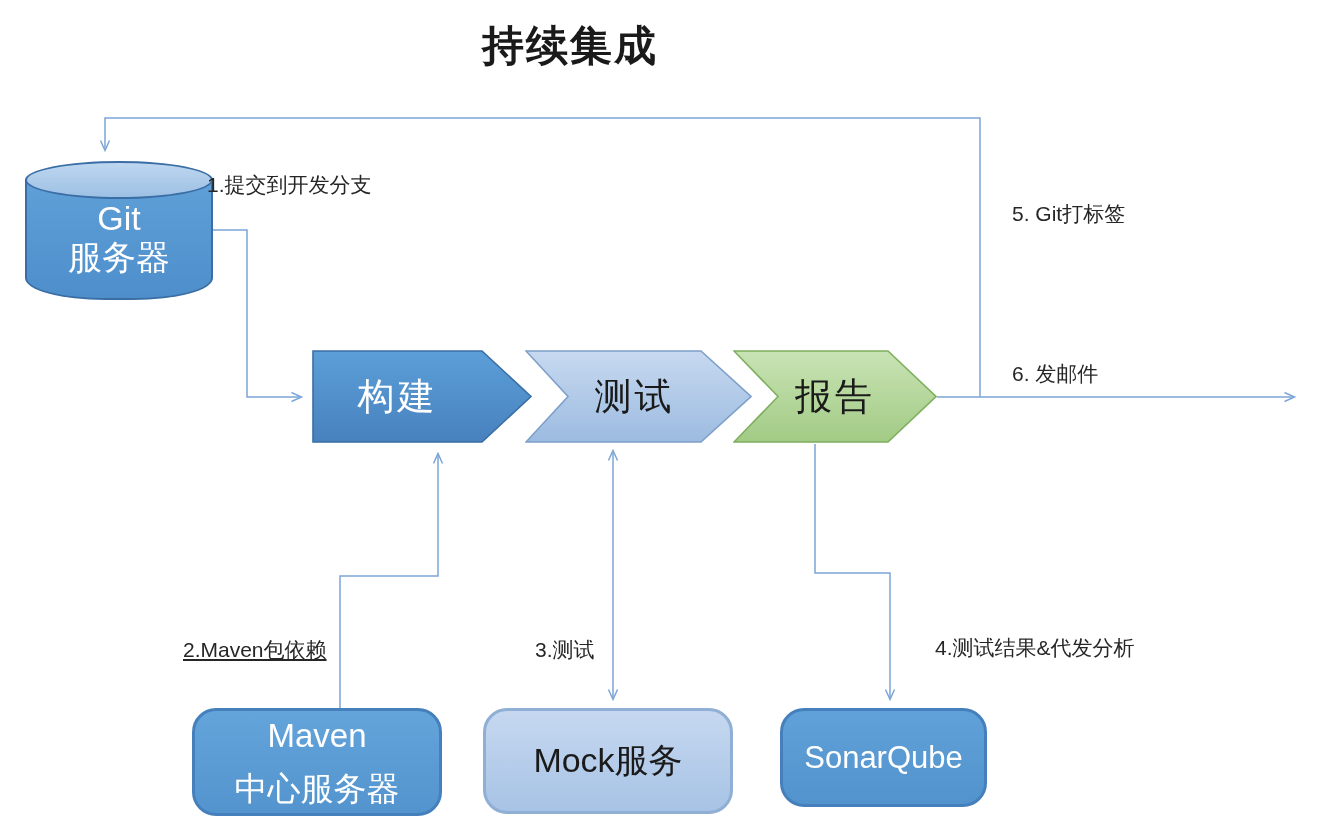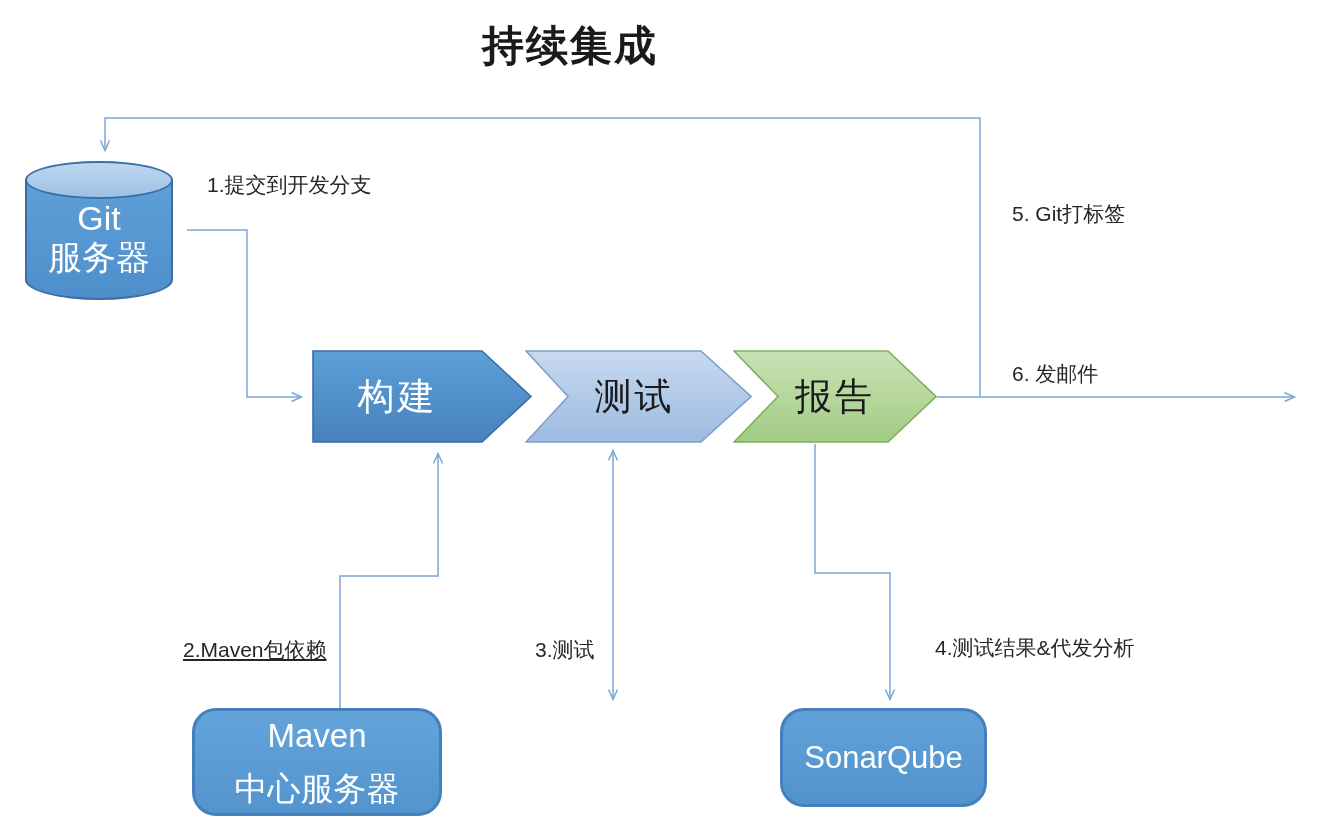"Git" .cylinder { width: 148px -> 188px }
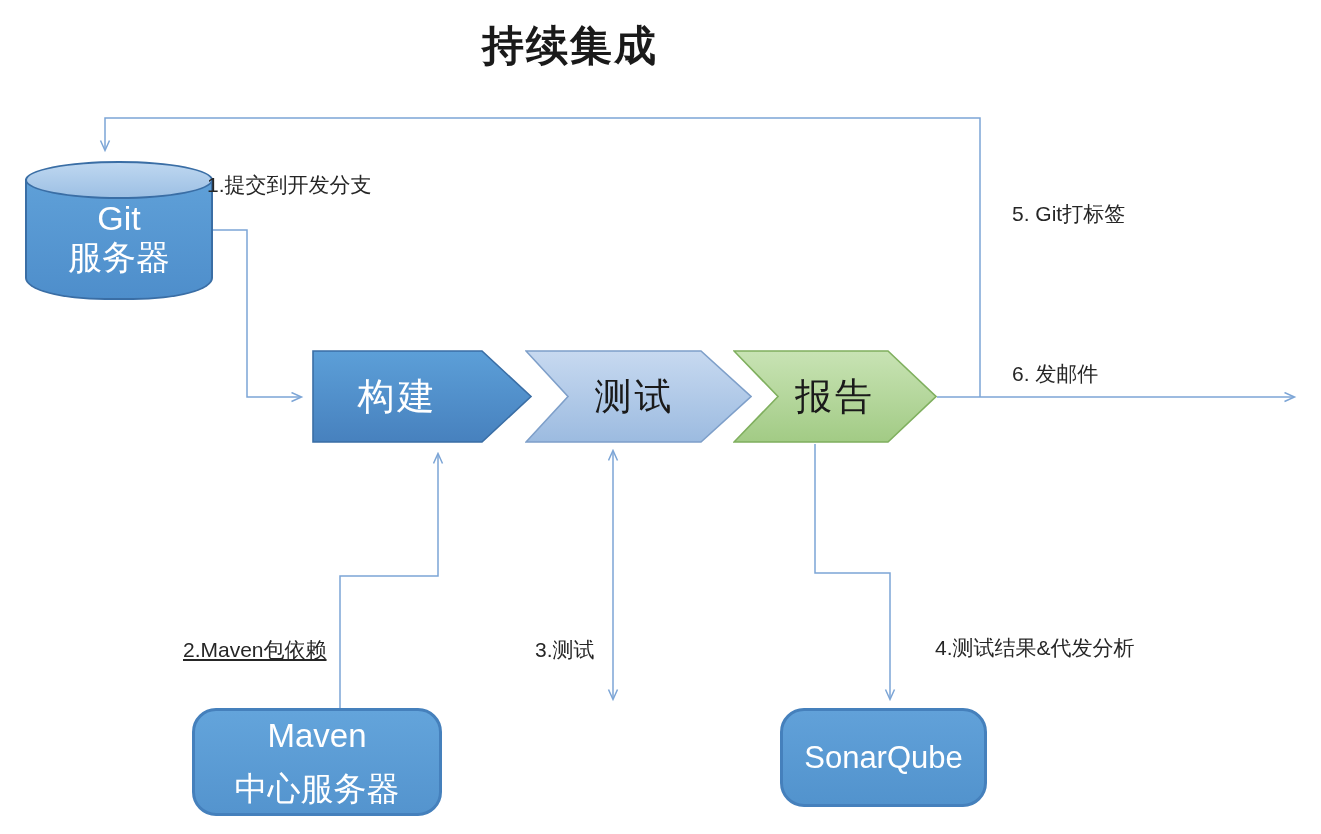"Mock服务" div.abs { html: none -> <div> <span>Mock服务</span> </div> }
